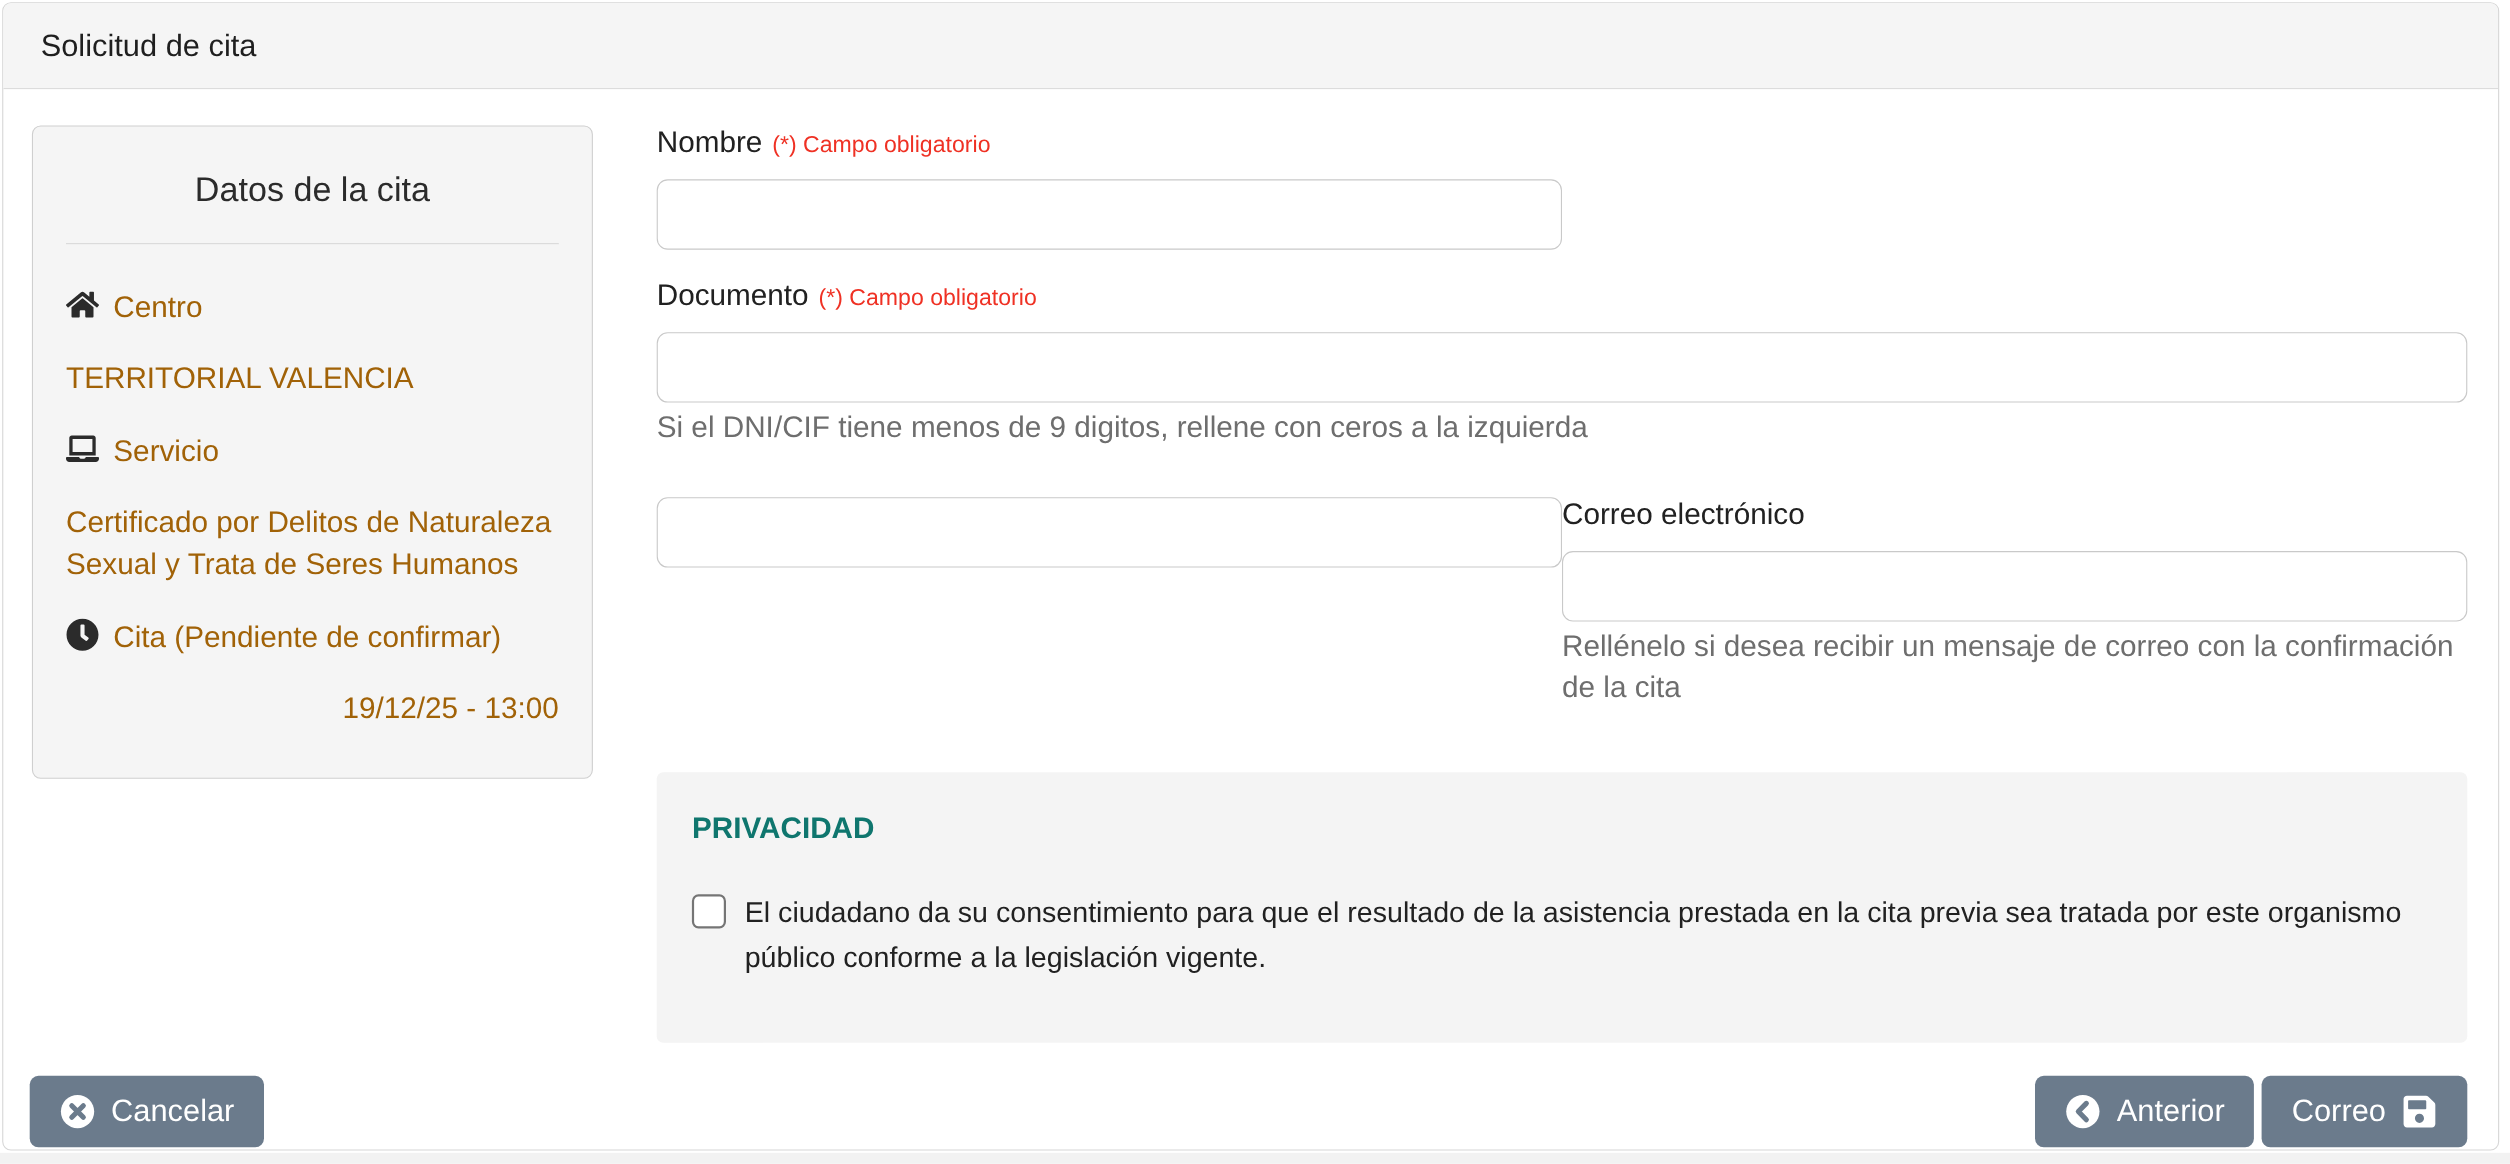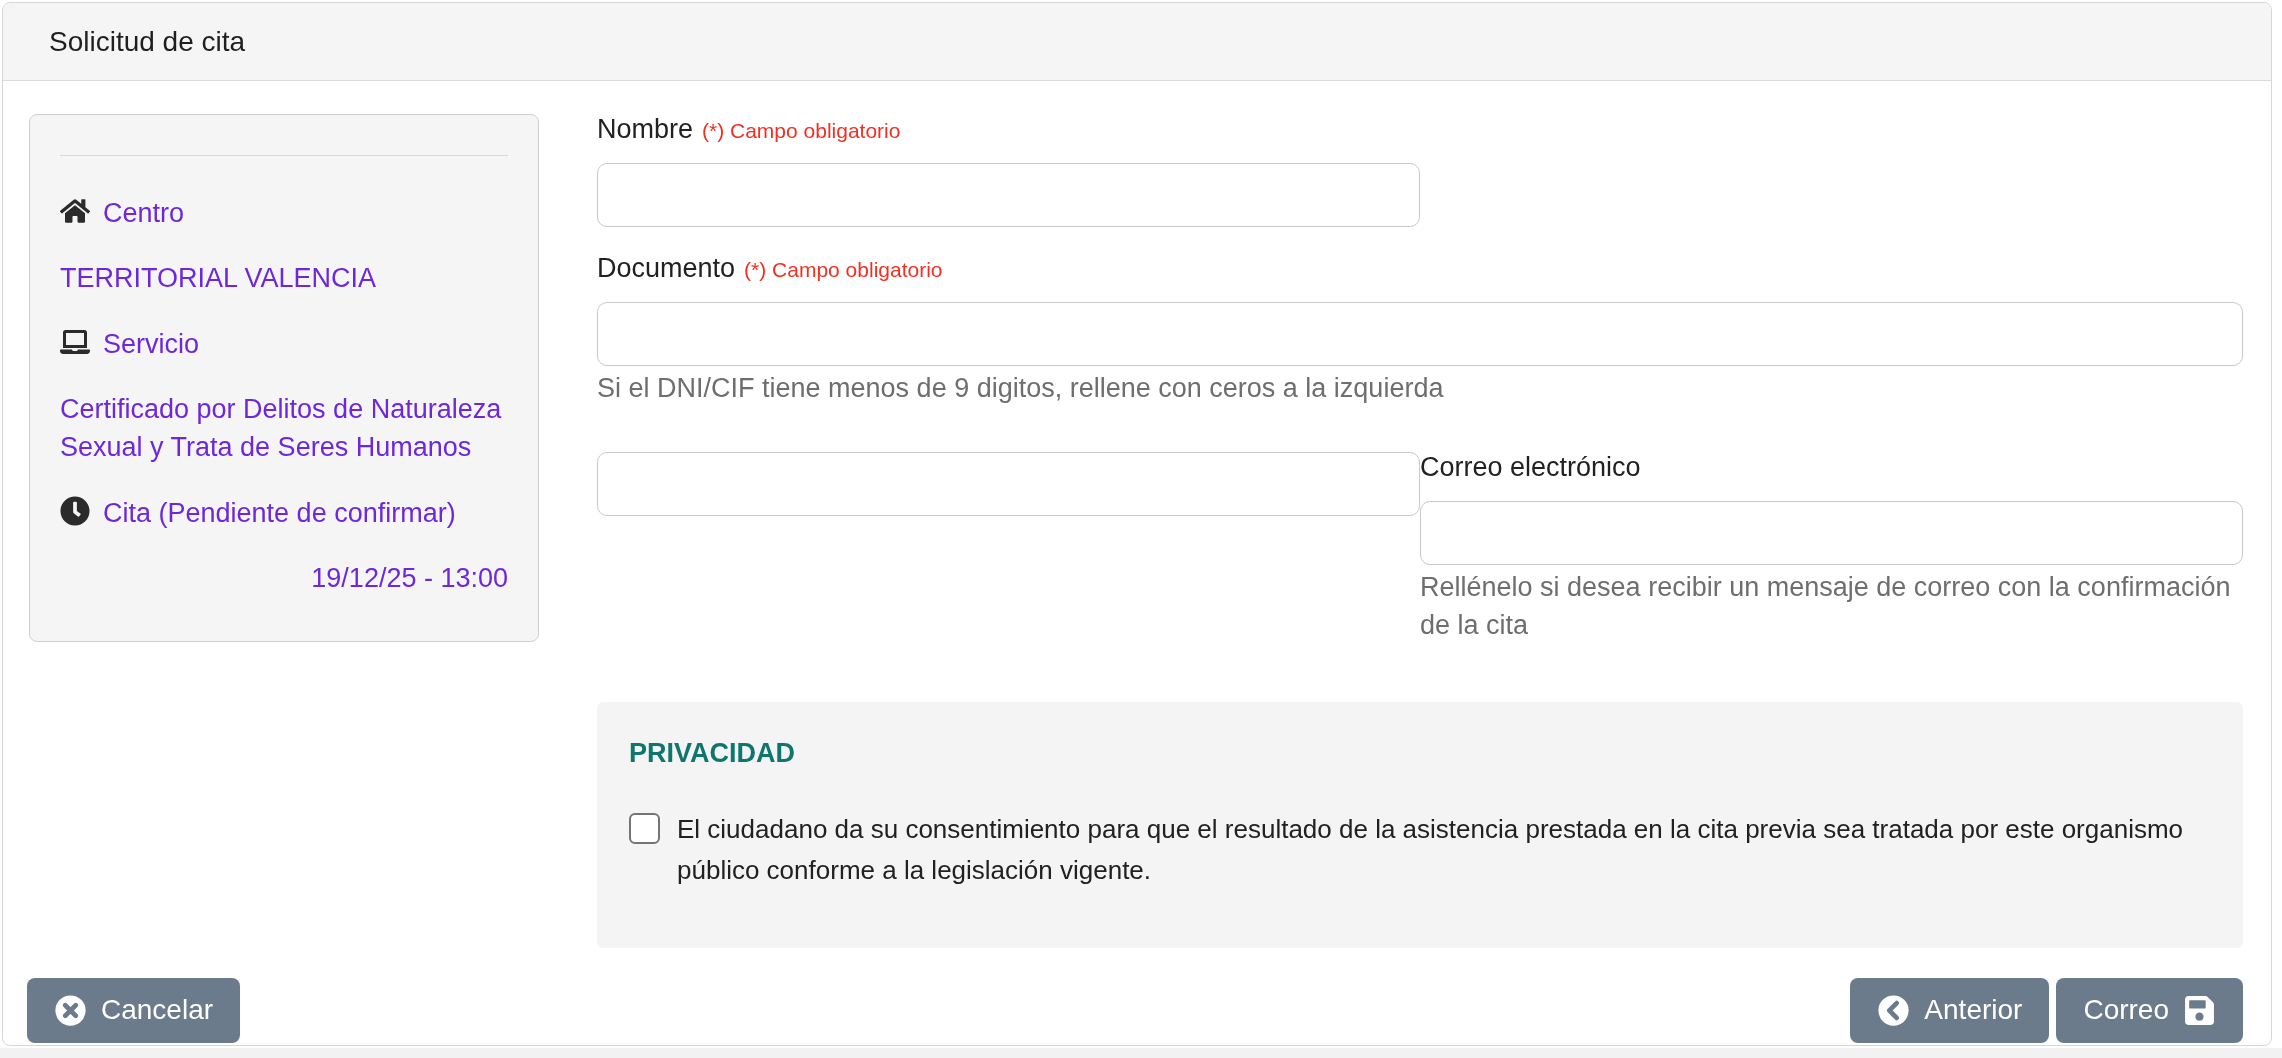"Solicitud de cita" .card-header h1 { margin: 16px -> 4px }
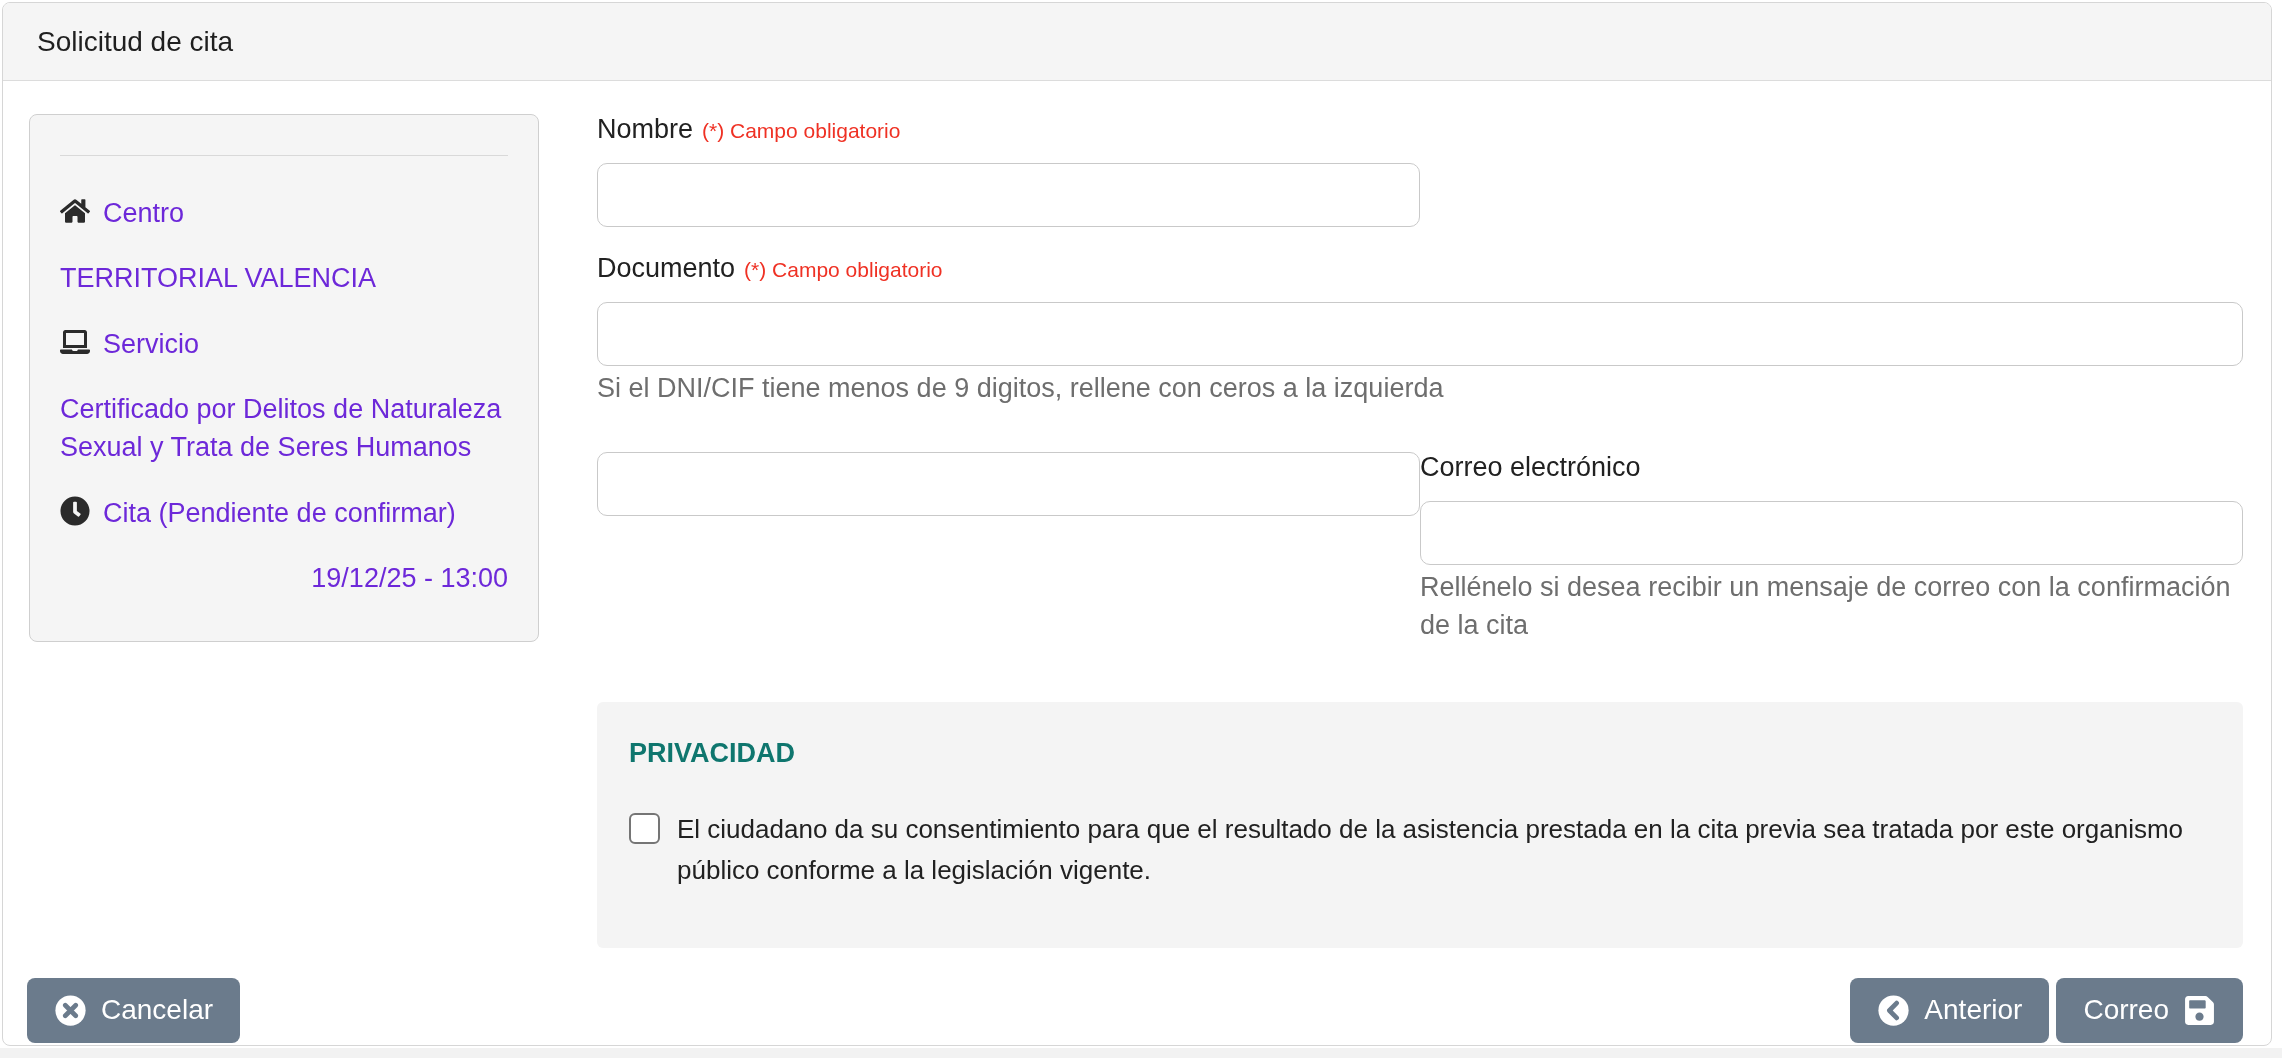"Datos de la cita" h2.panel-title { html: none -> <h2>Datos de la cita</h2> }
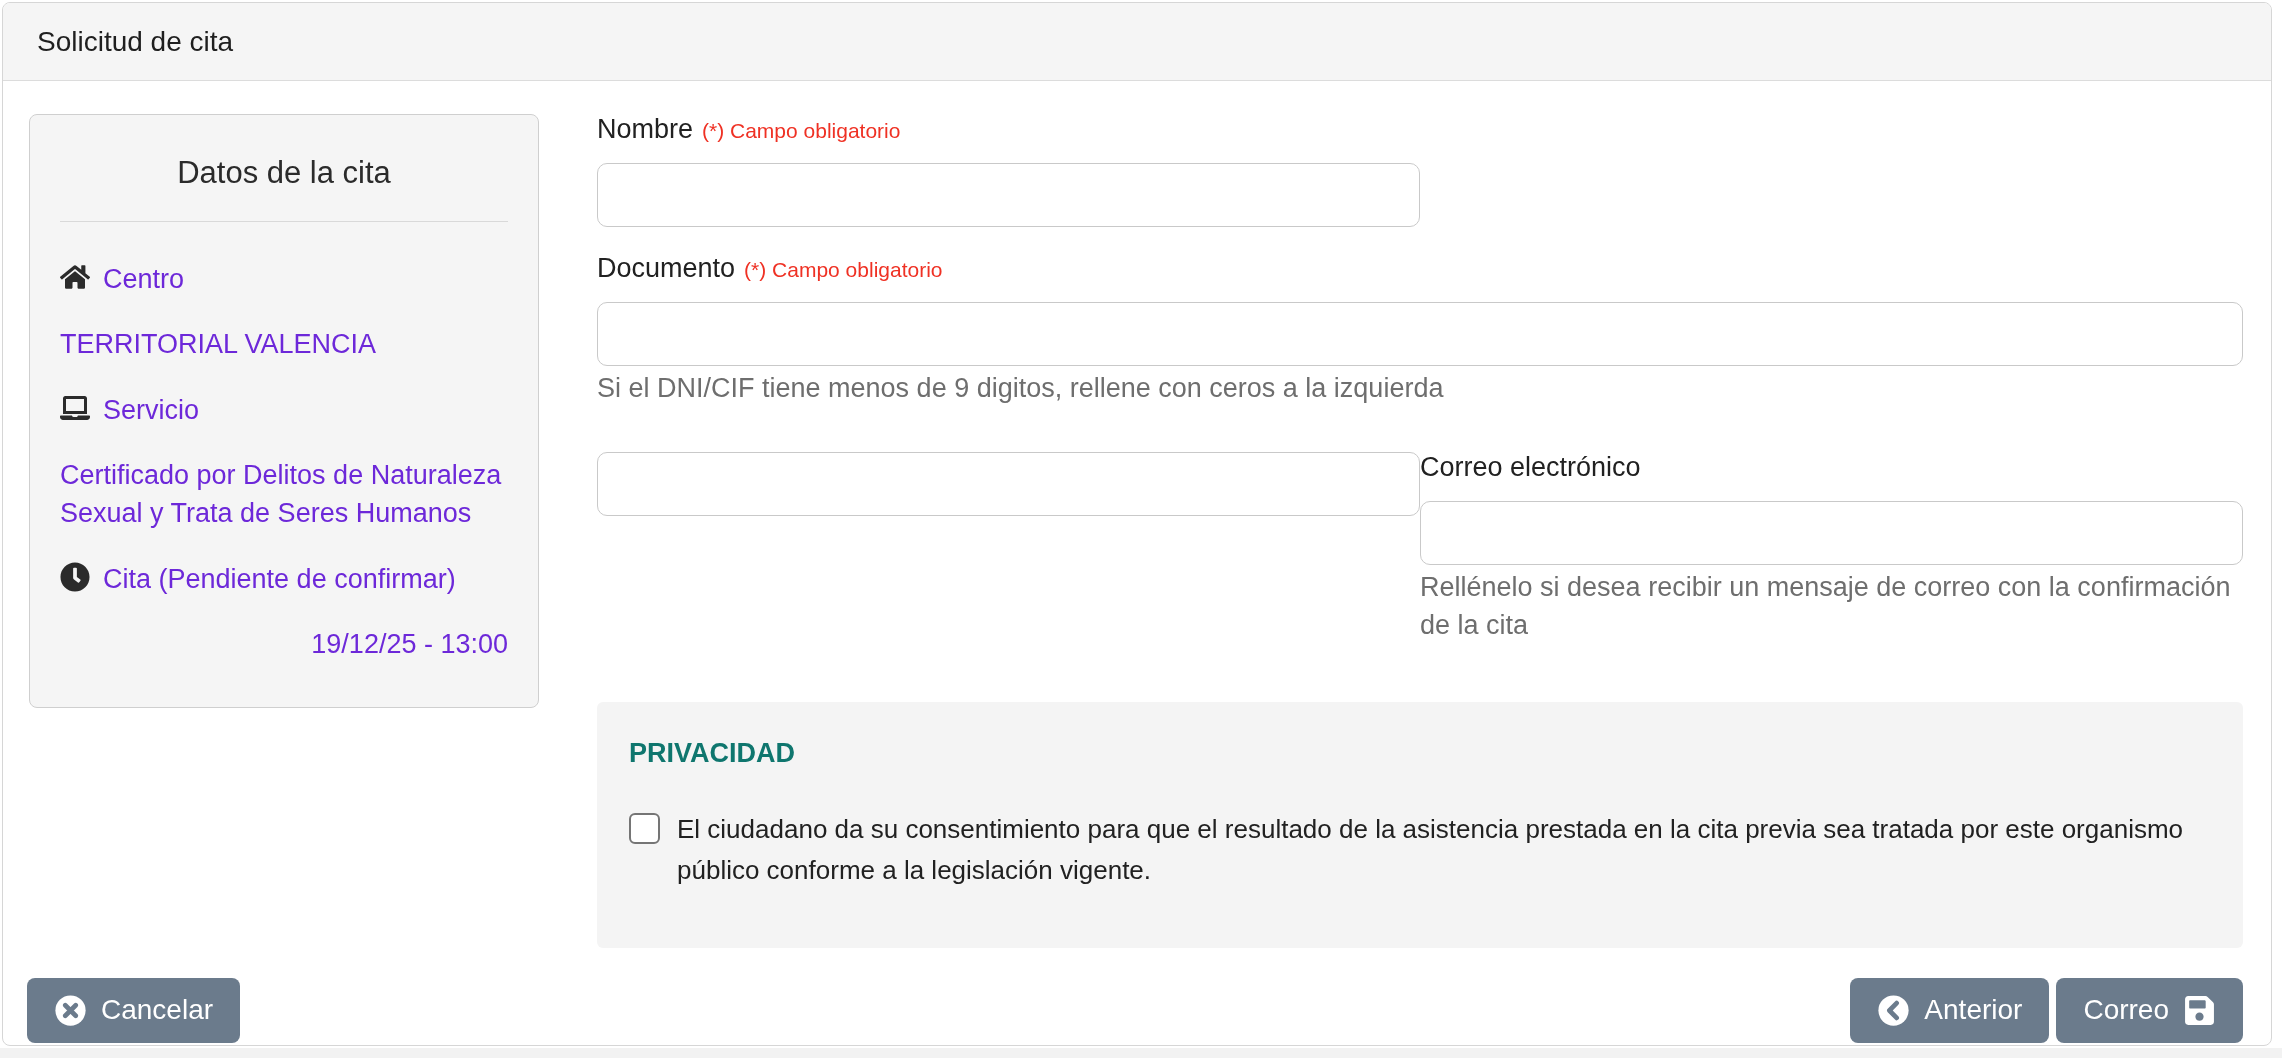"Centro" .cita-item { color: #6d28d9 -> #a16207 }
